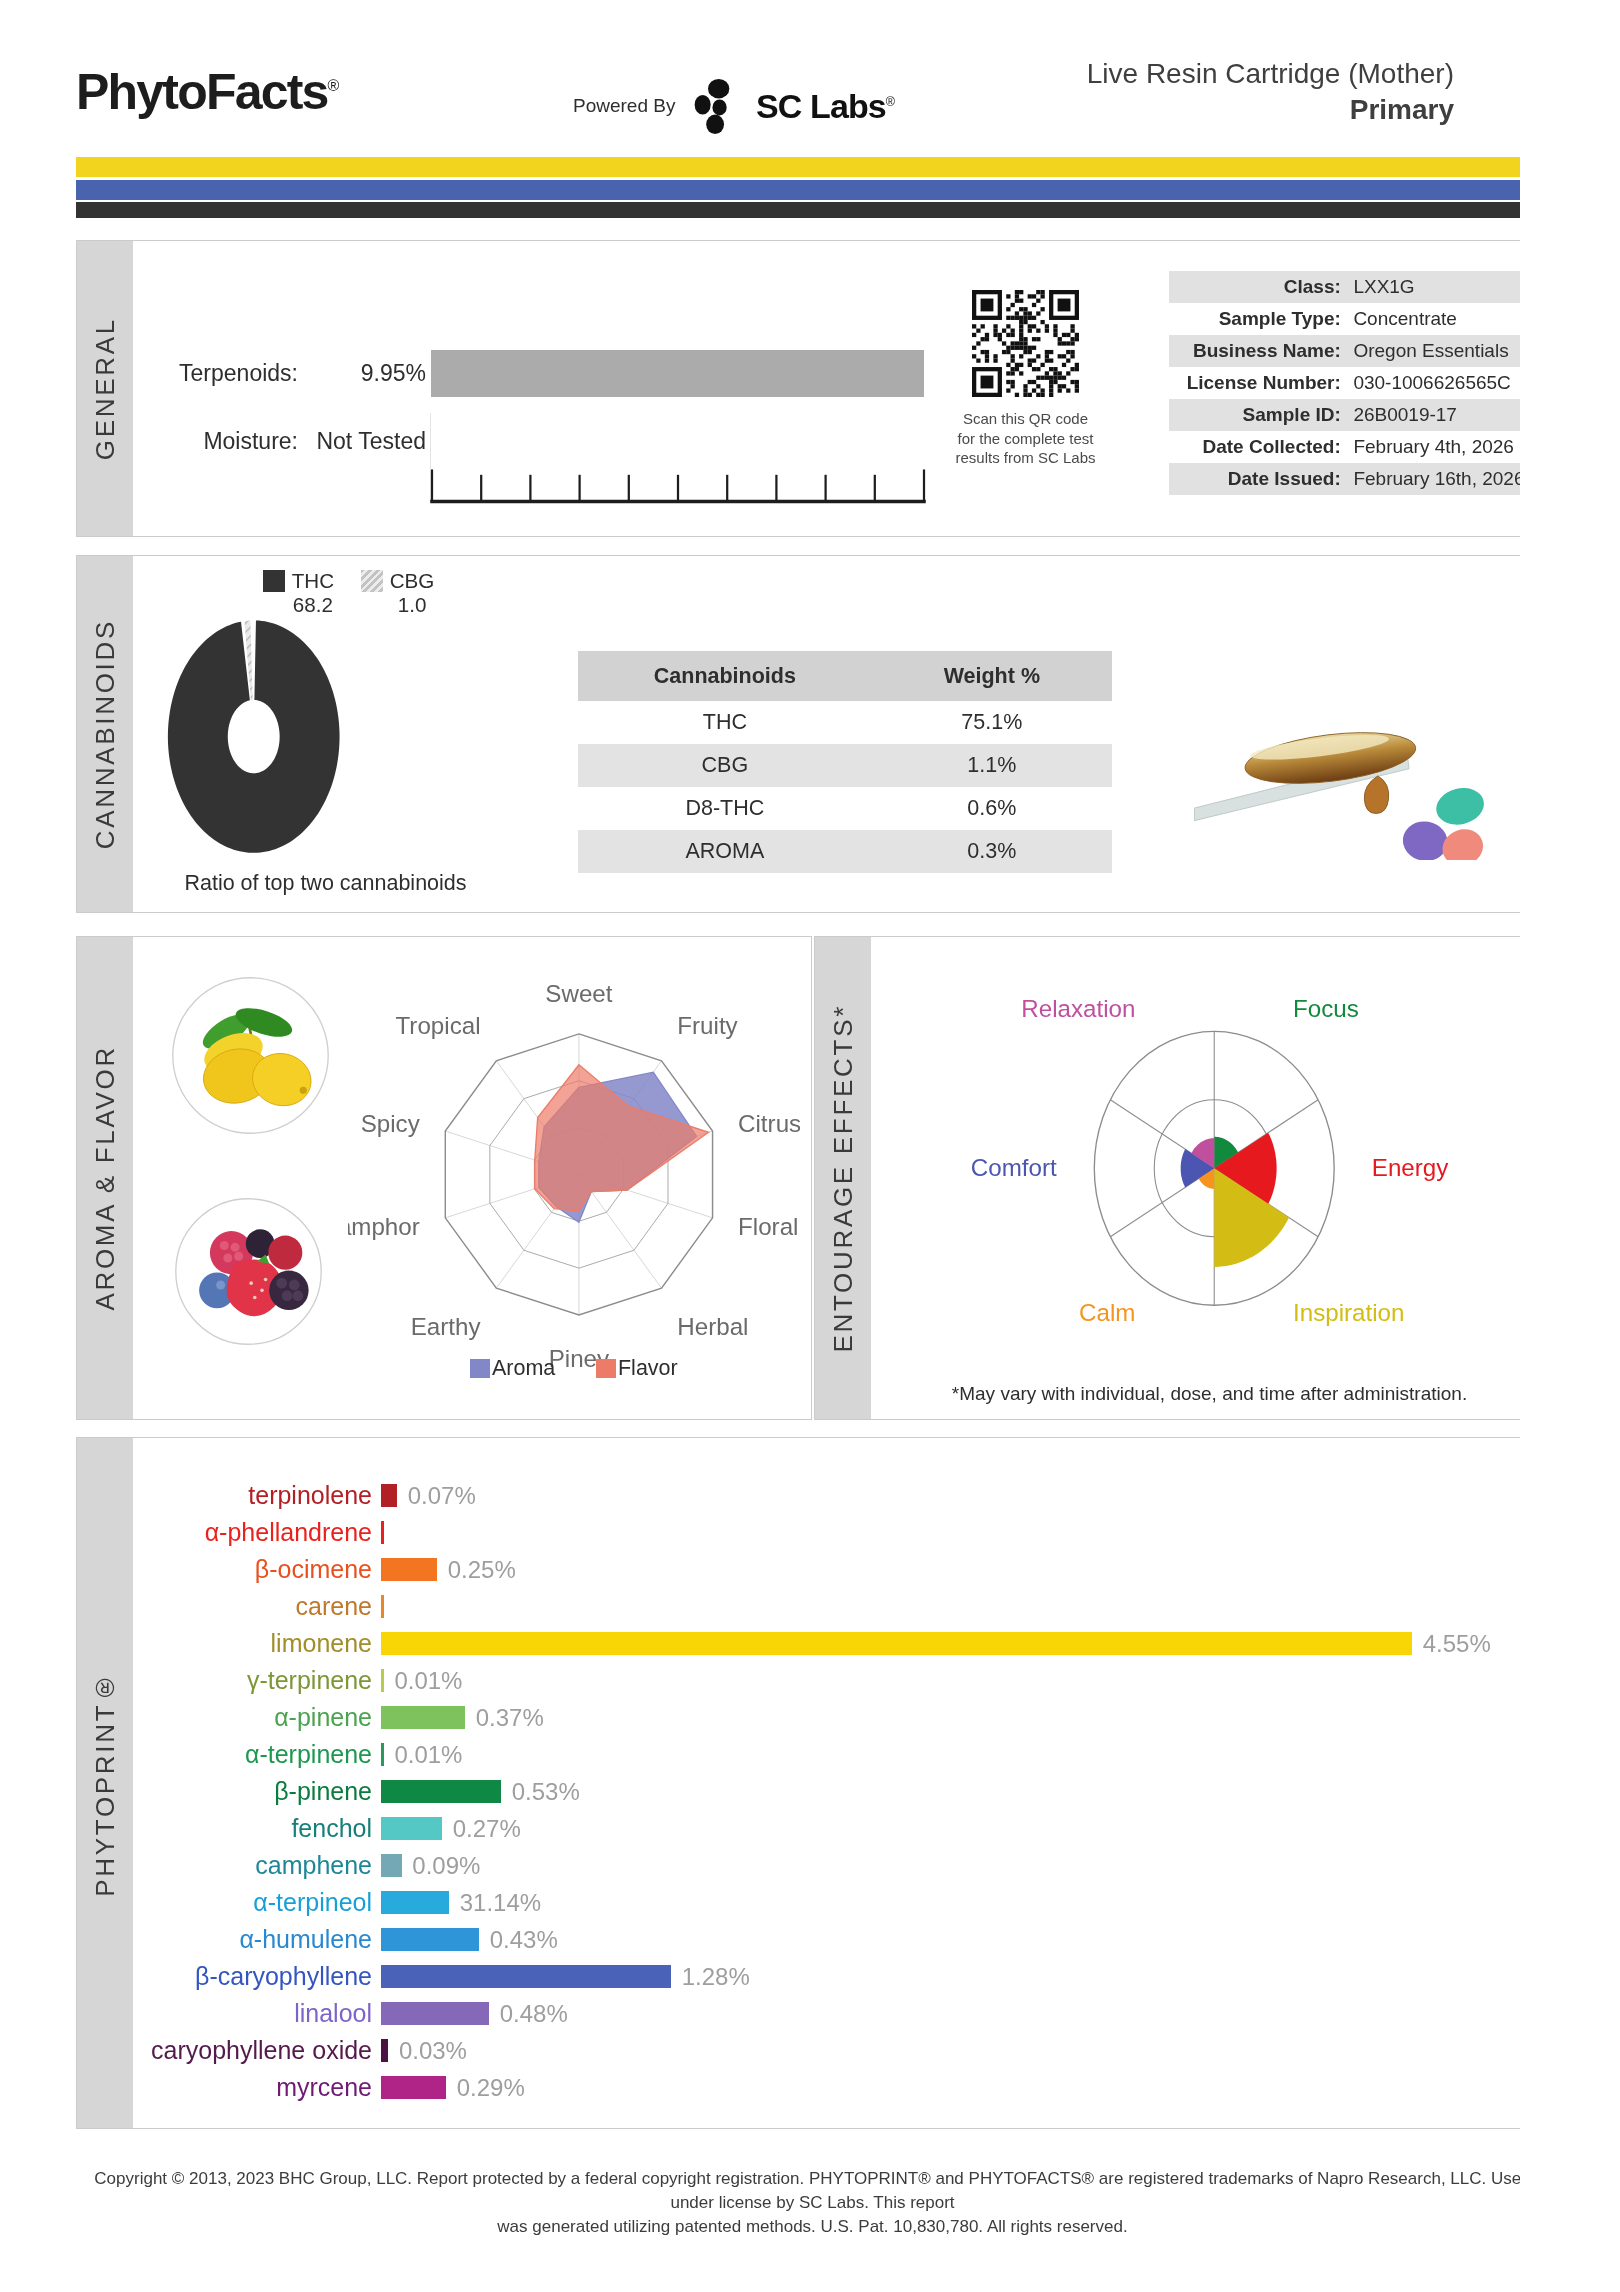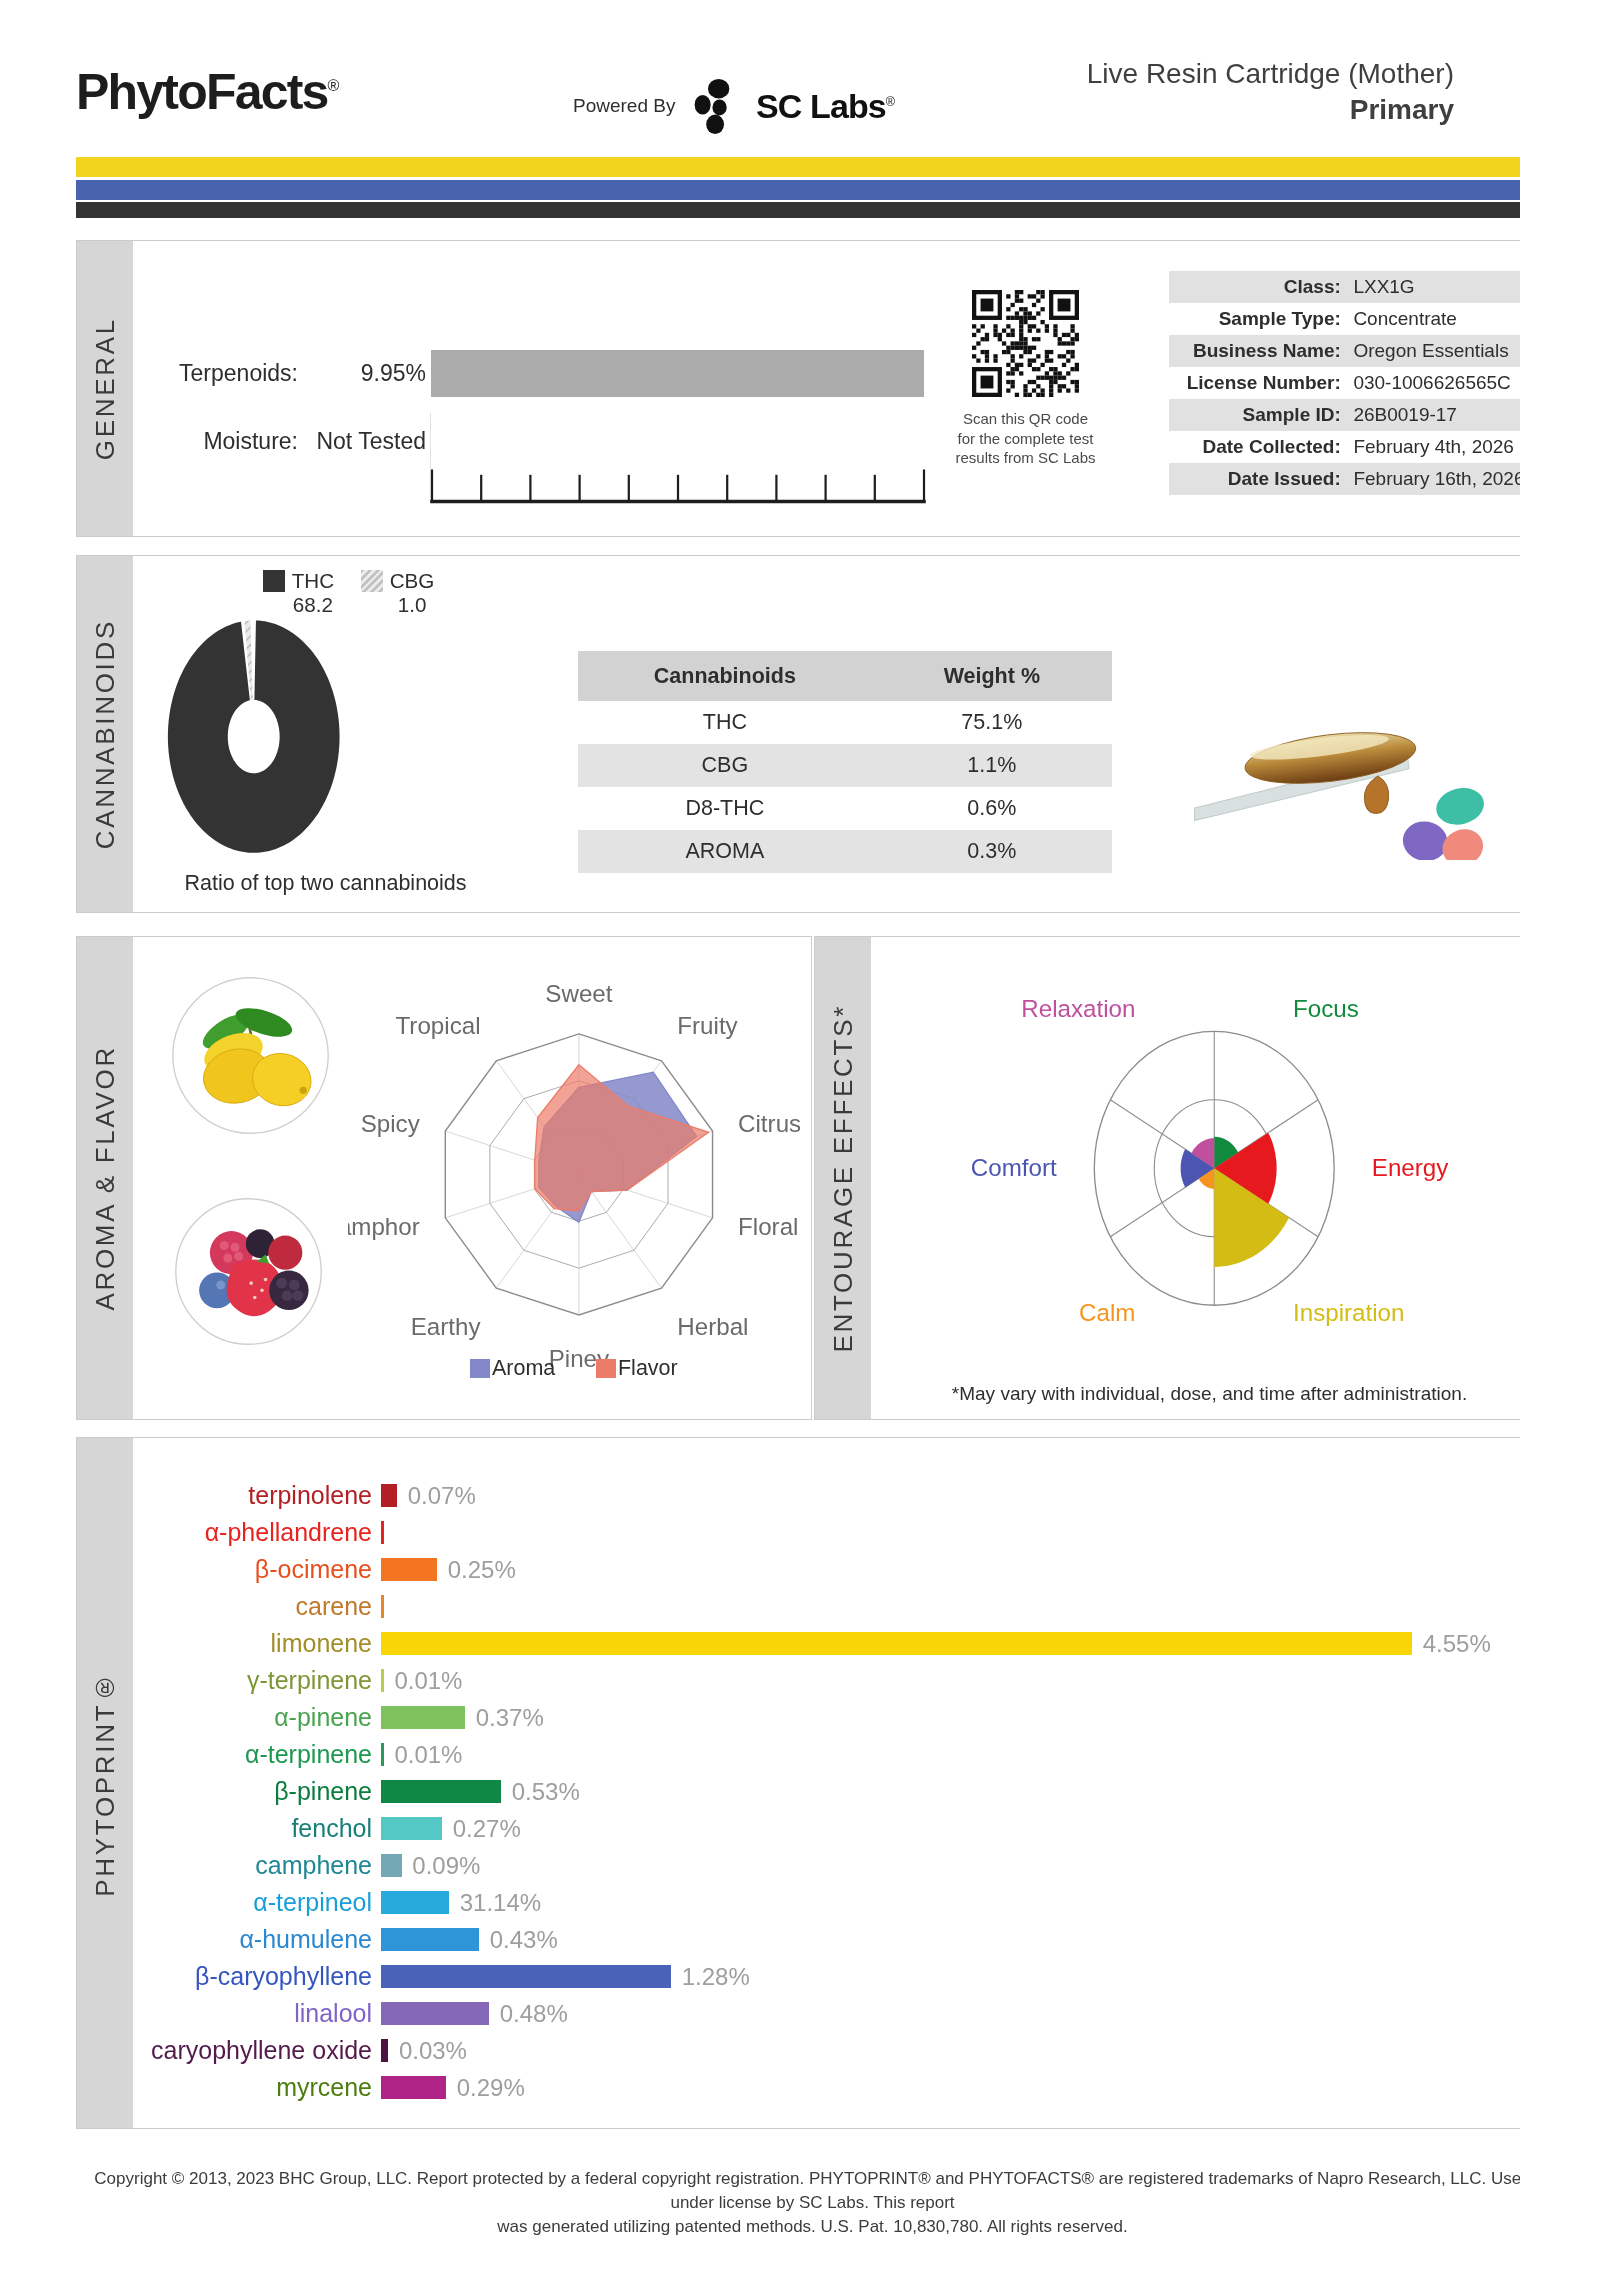"myrcene" span.t-label { color: #4d7c0f -> #701a75 }
